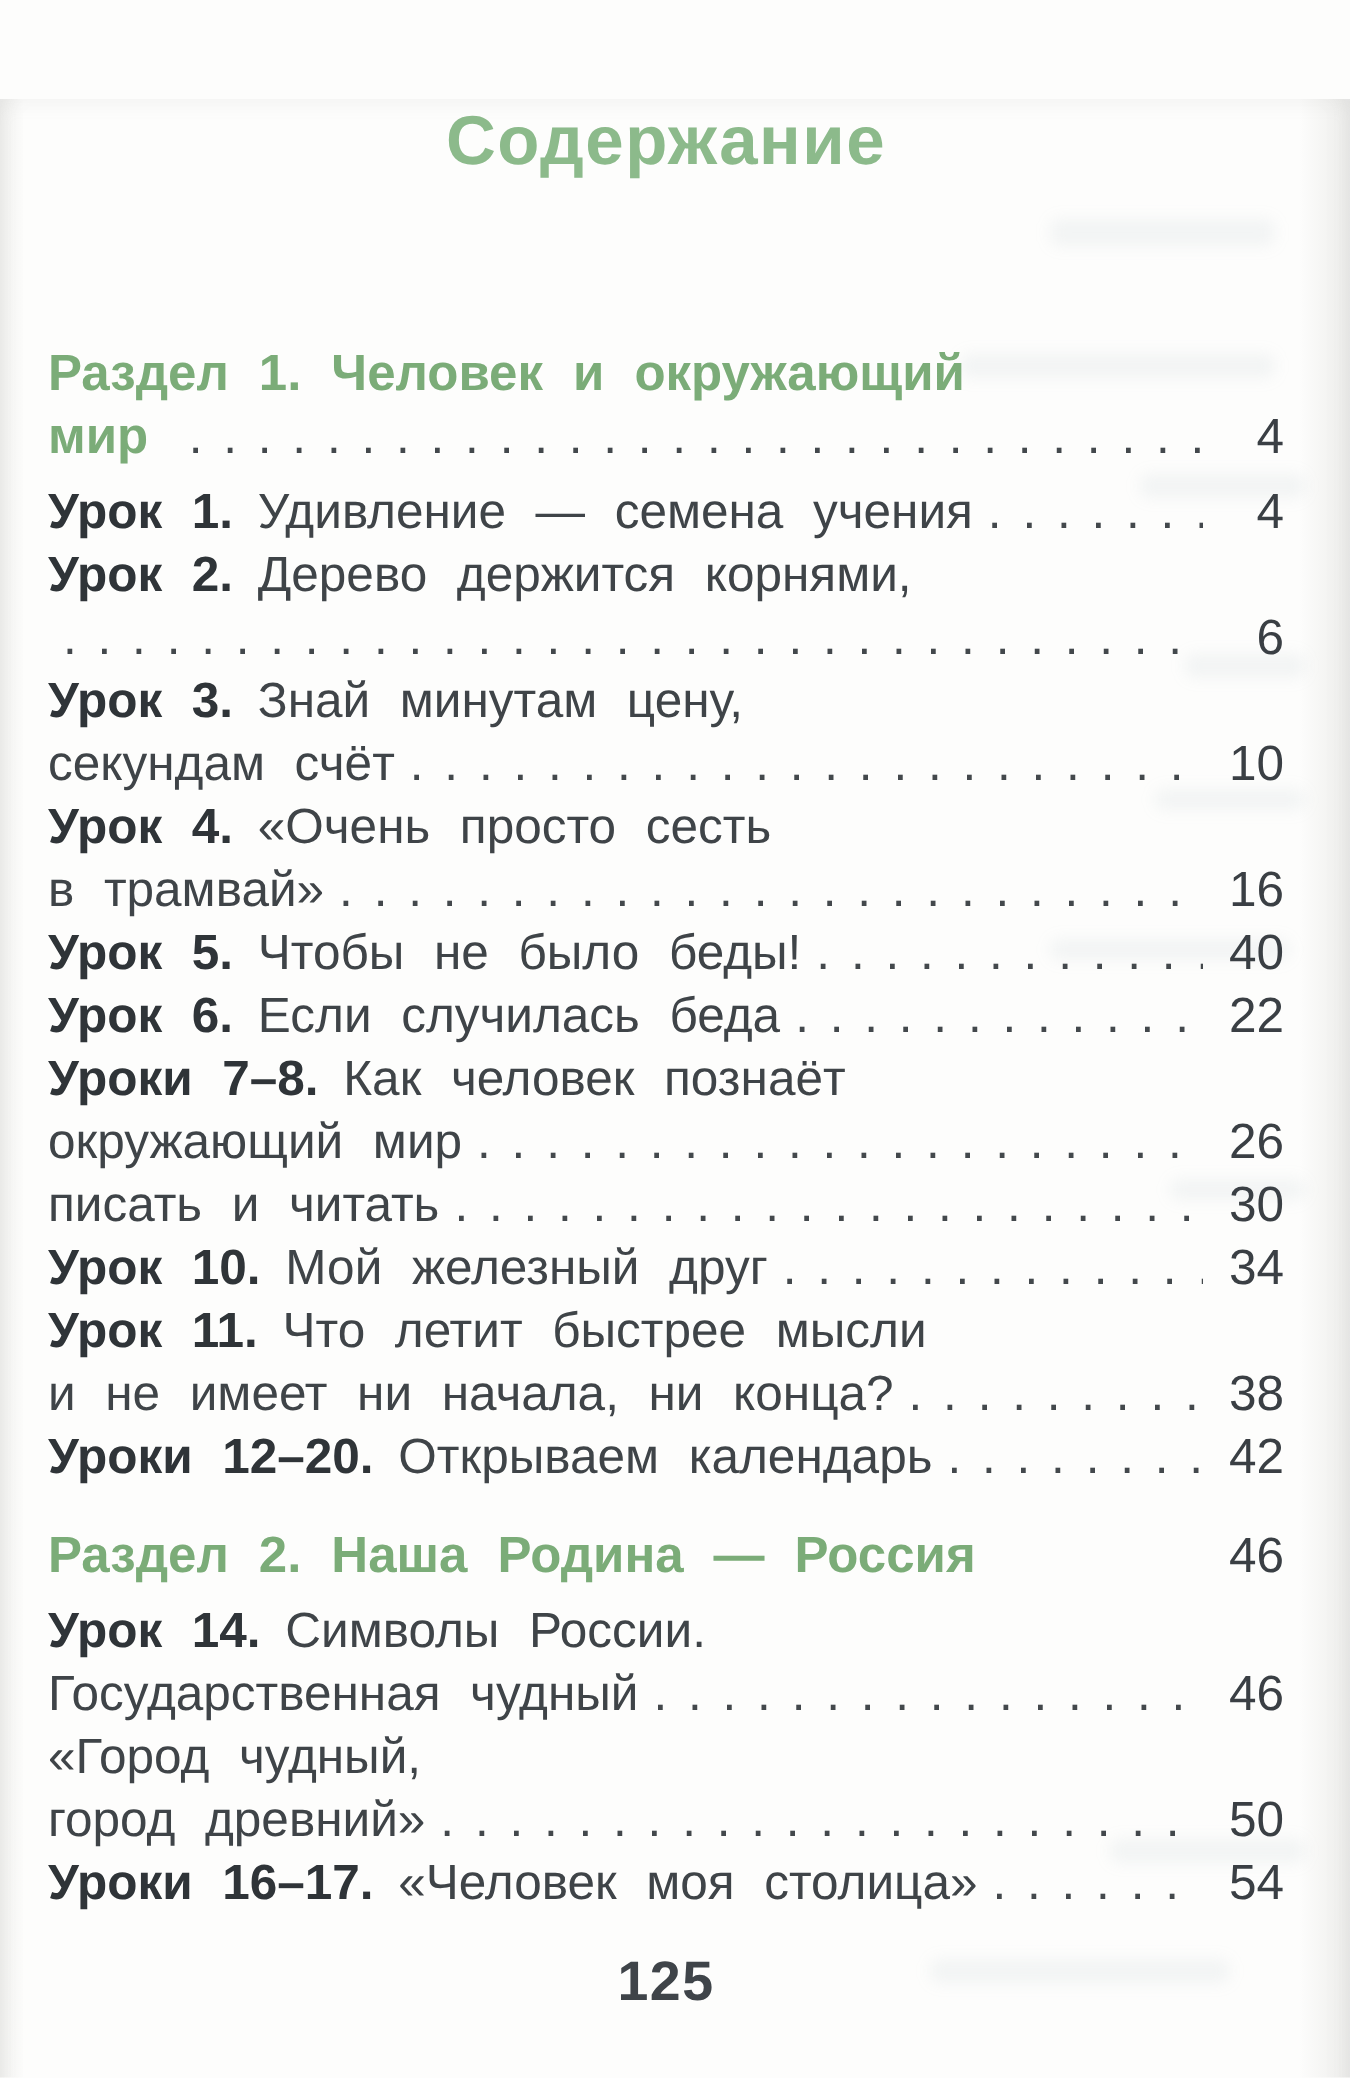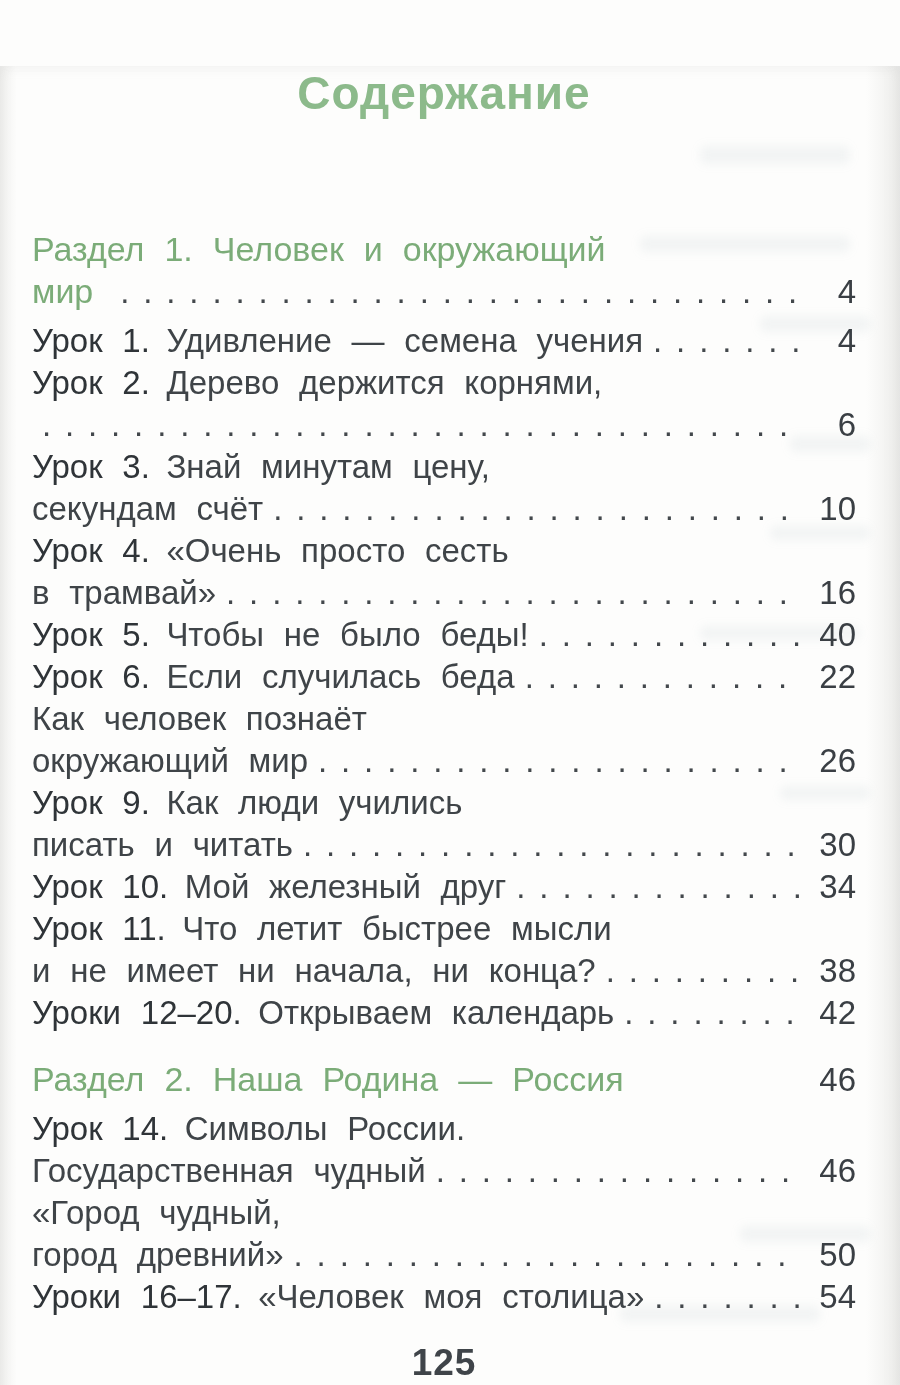"Раздел 1. Человек и окружающий" .lbl { font-weight: normal -> bold }
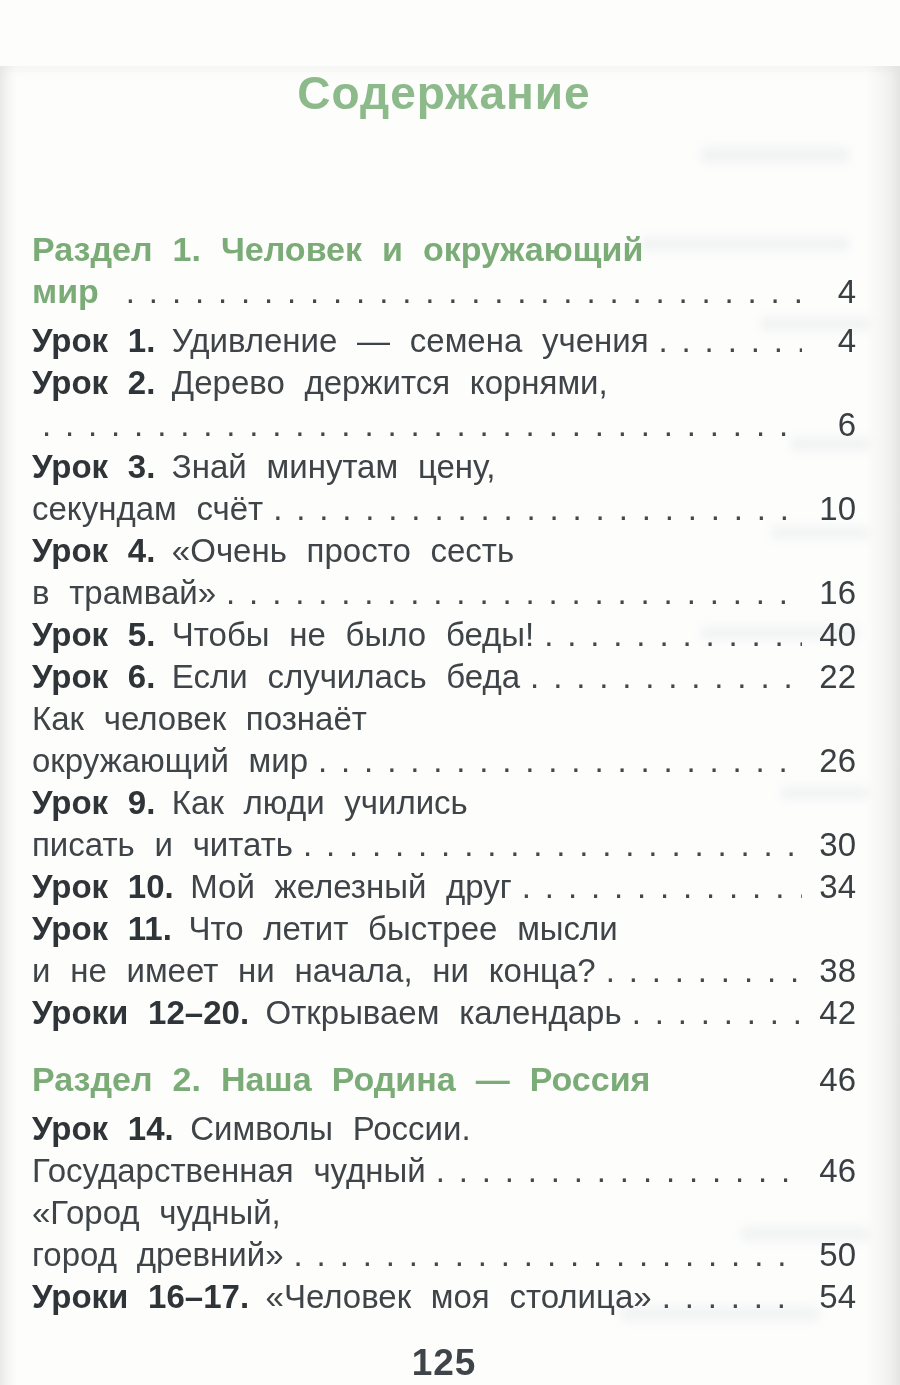"Уроки 7–8." span.lbl { html: none -> <span>Уроки 7–8.</span> }
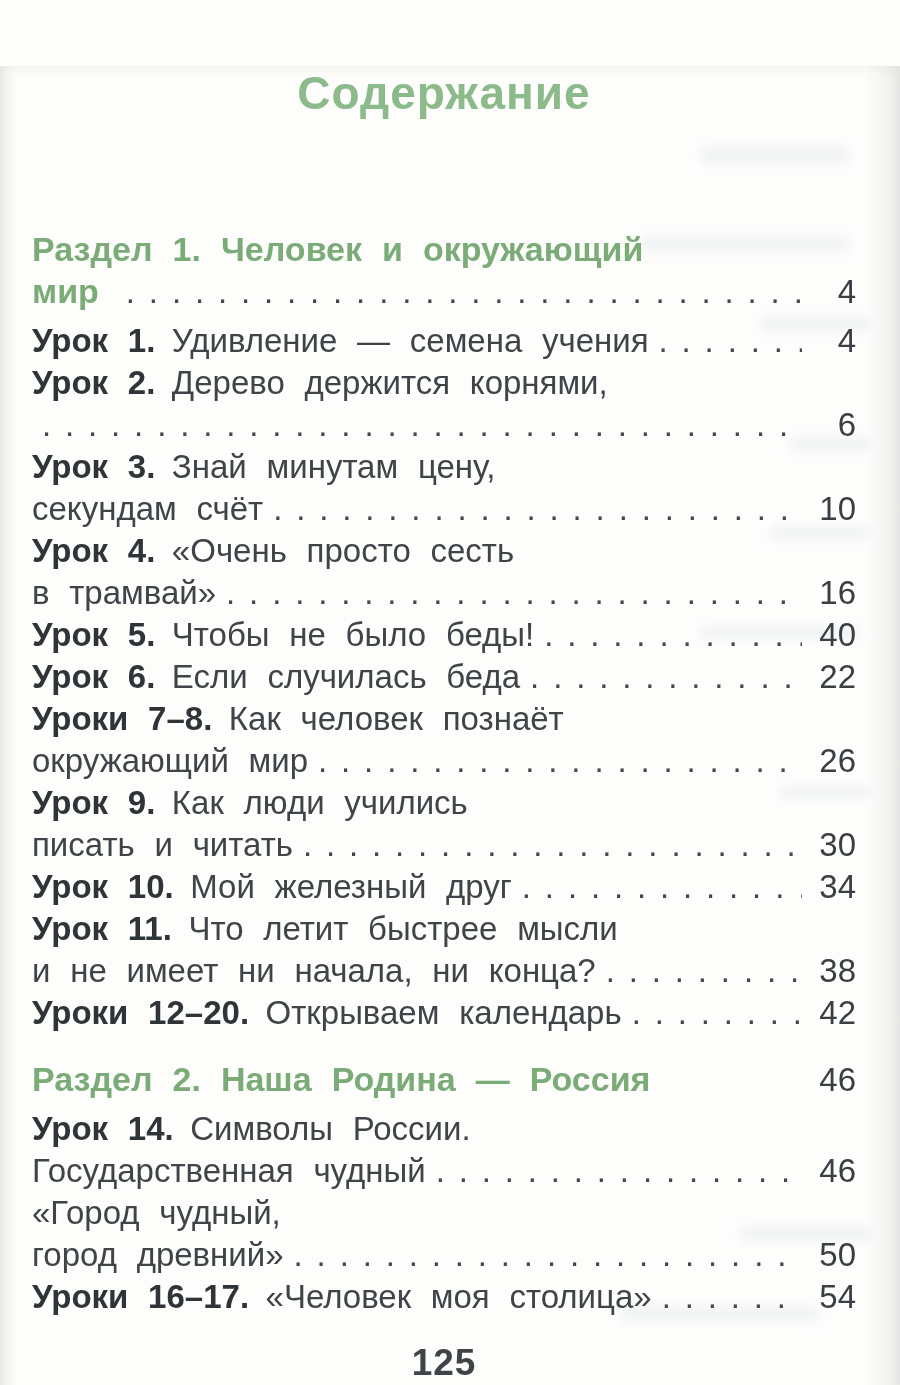"Урок 9." div.toc-line { html: <div> <span>Урок 9.</span> <span>Как люди учились</span> <span></span> <span></span> </div> -> none }
